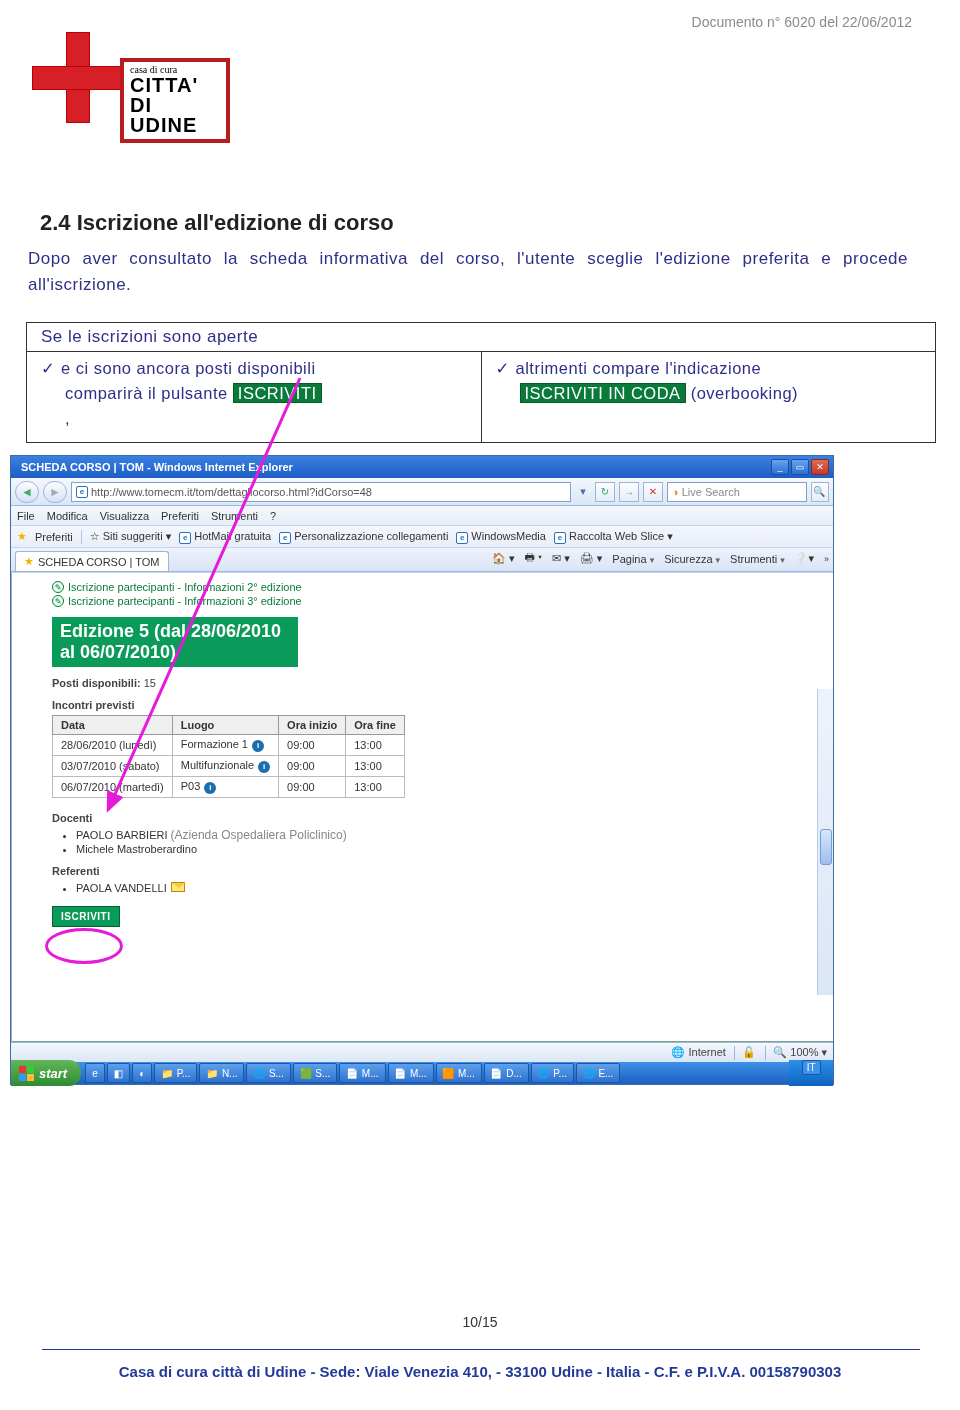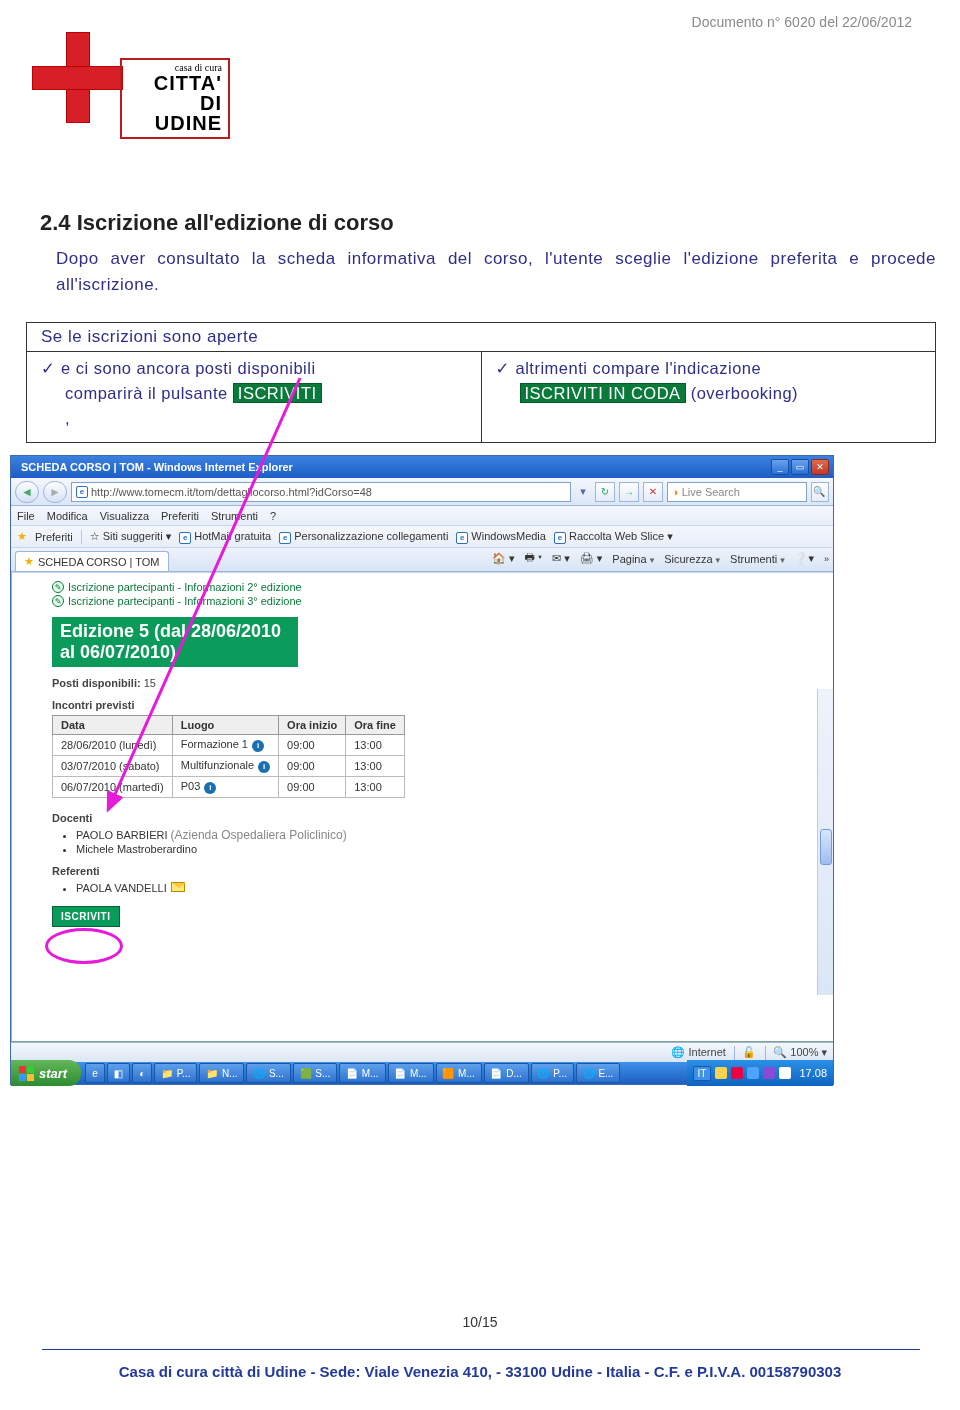"casa di cura" .logo-text { border: 2px solid #b91c1c -> 4px solid #b91c1c; text-align: right -> none }
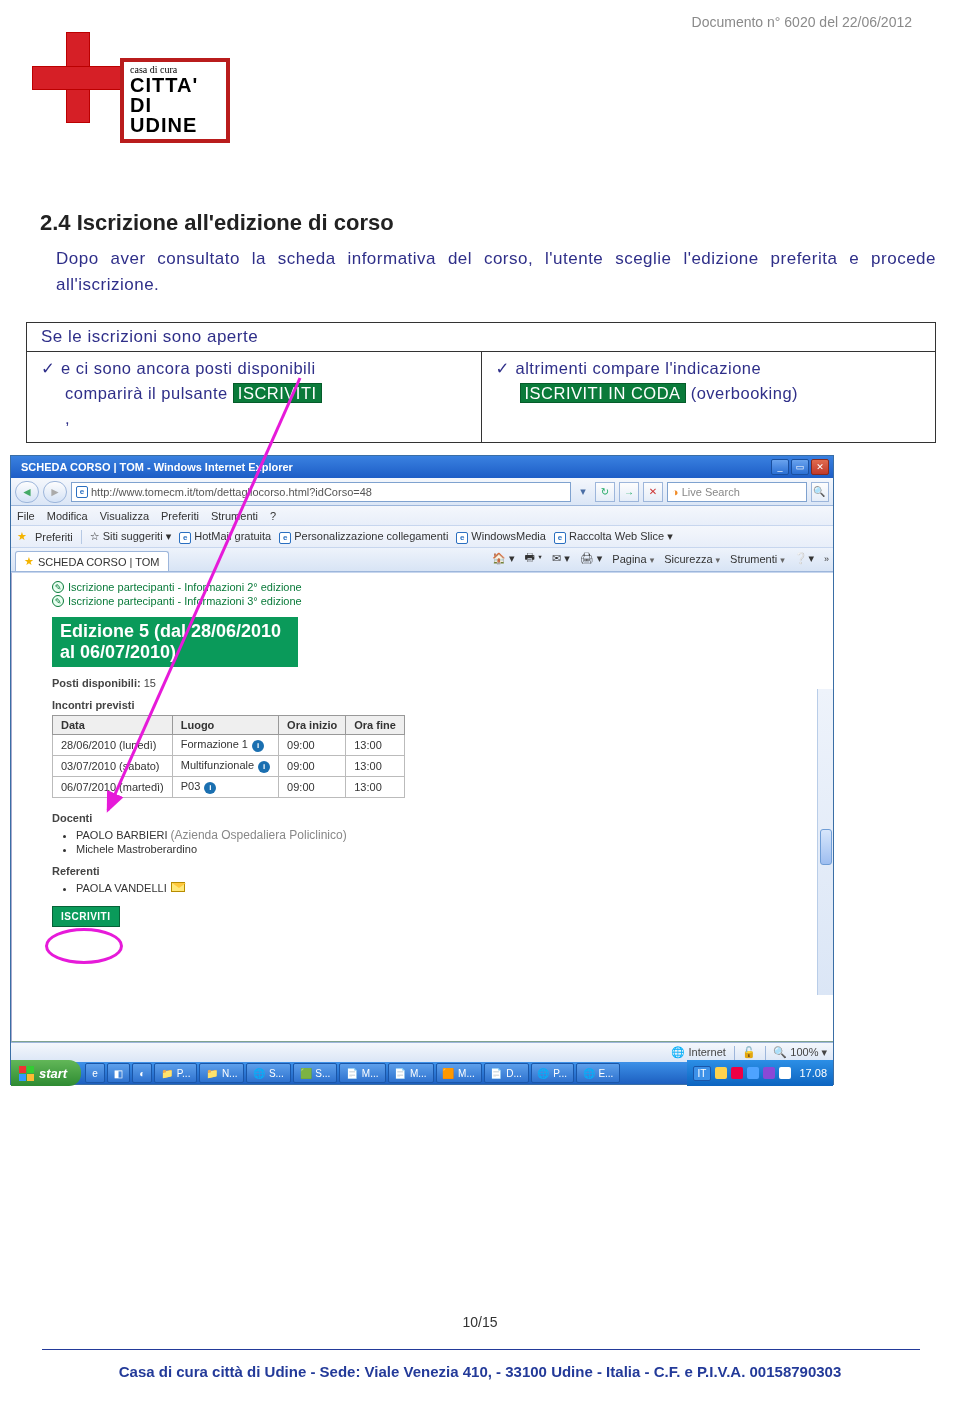"Dopo aver consultato la scheda" .body-para { left: 56px -> 28px }
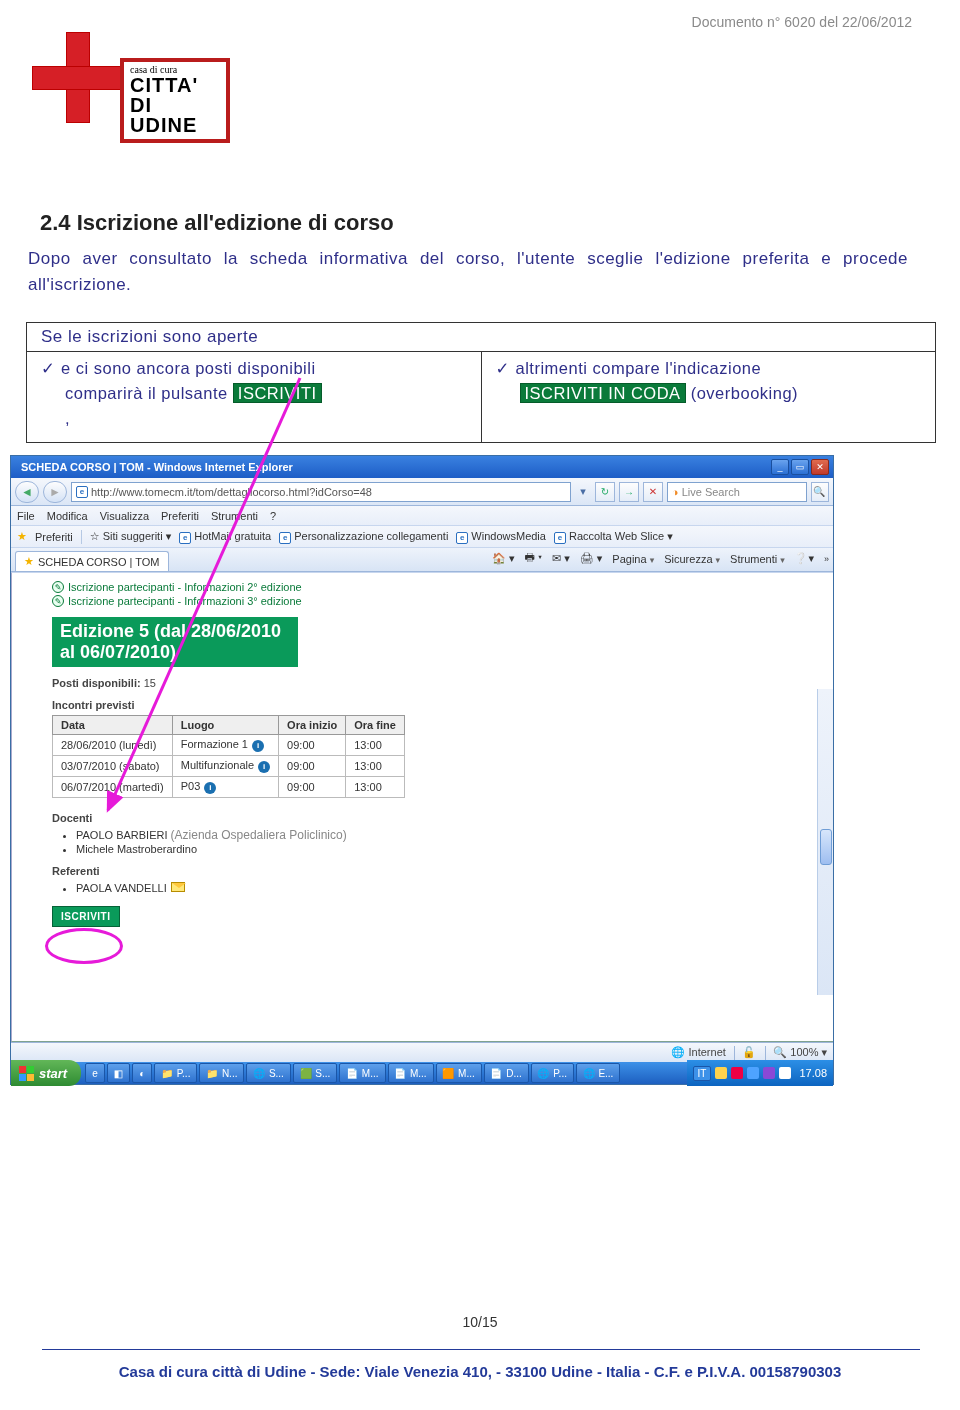"IT" .tray { flex-direction: none -> column }
